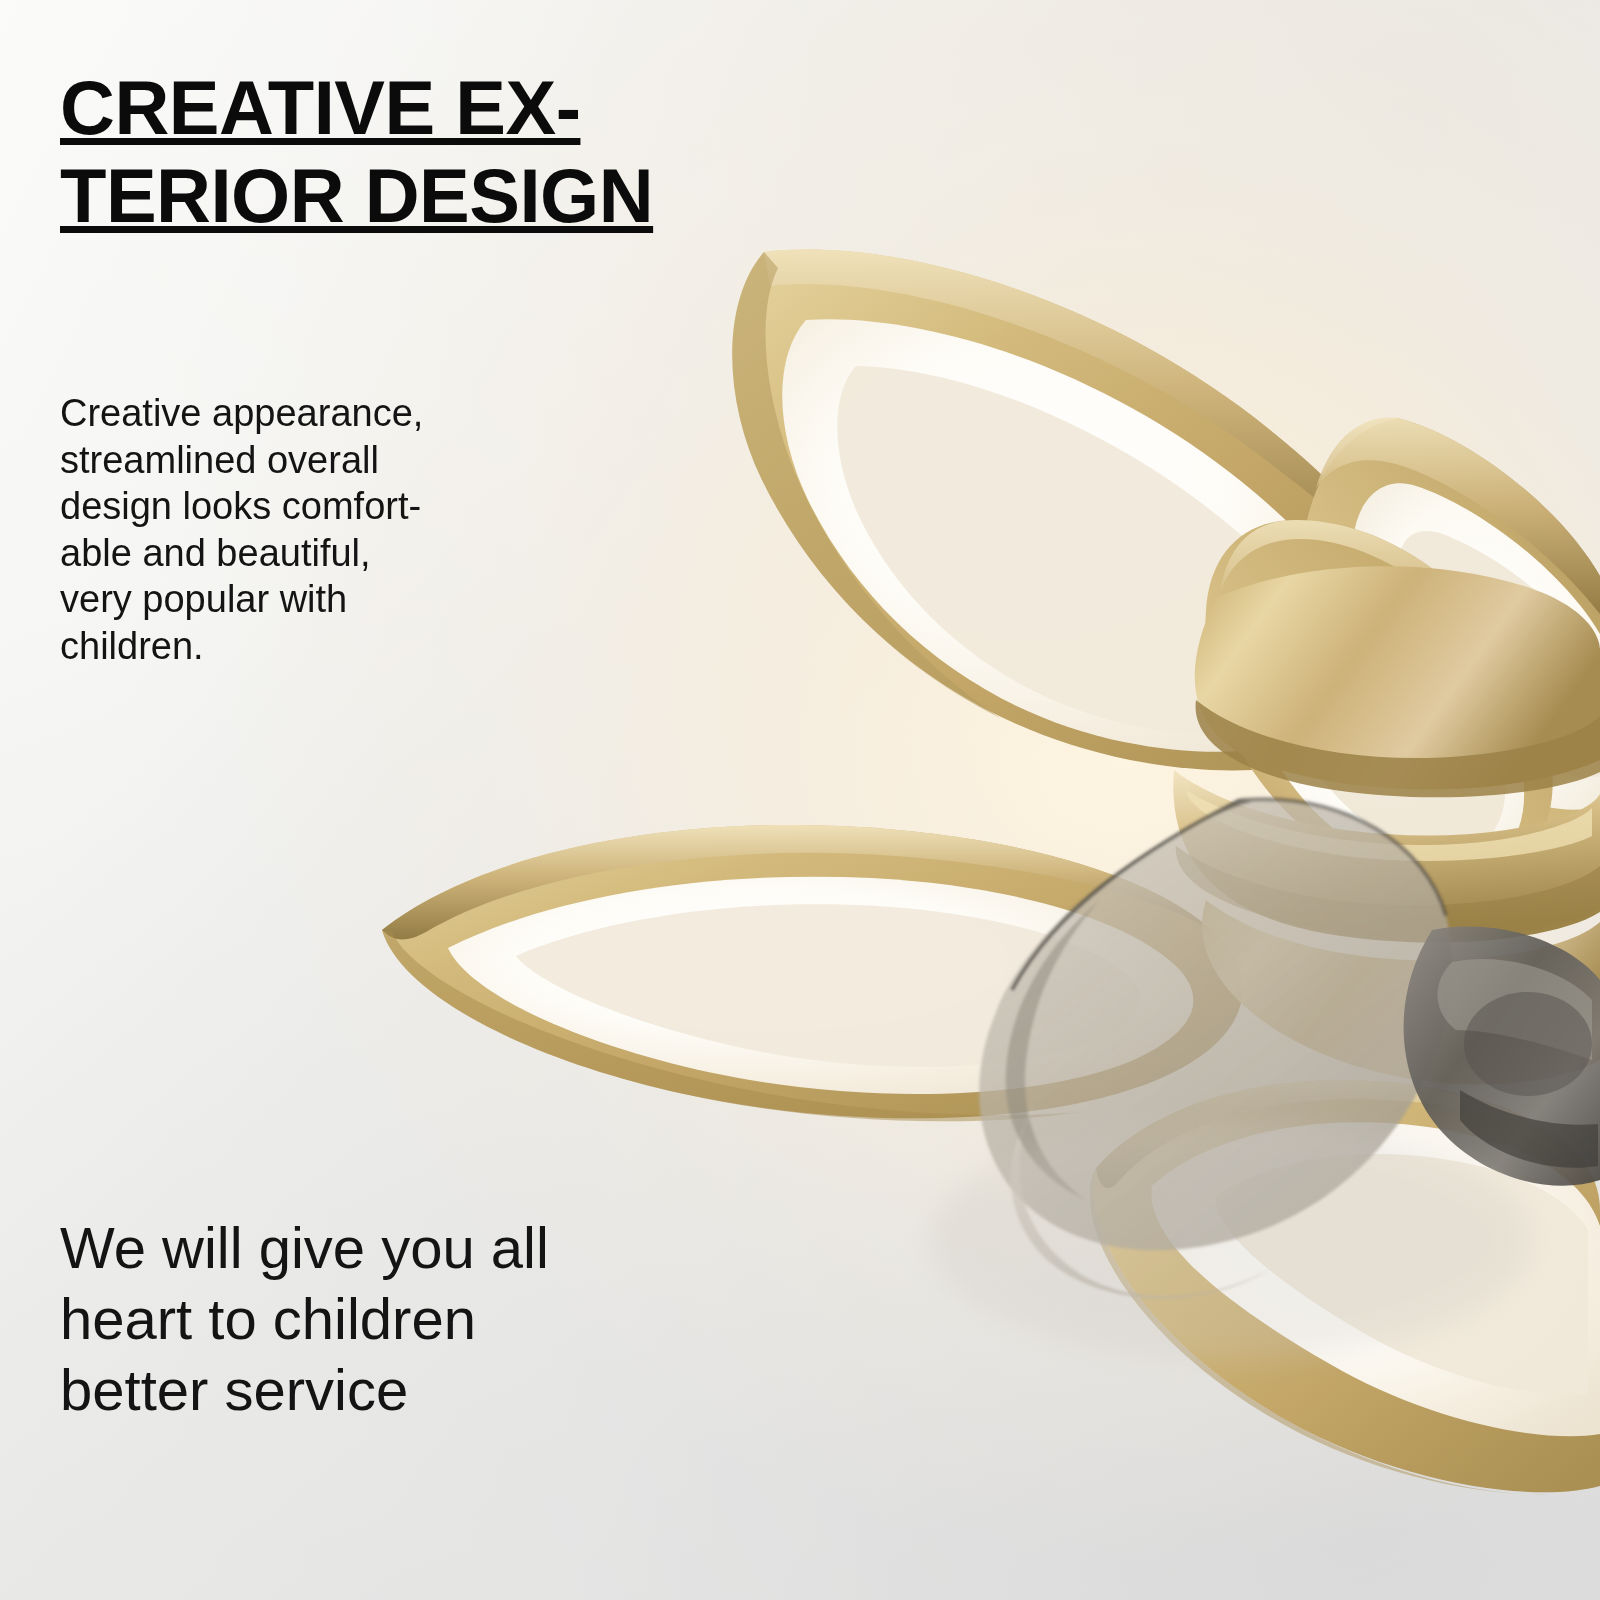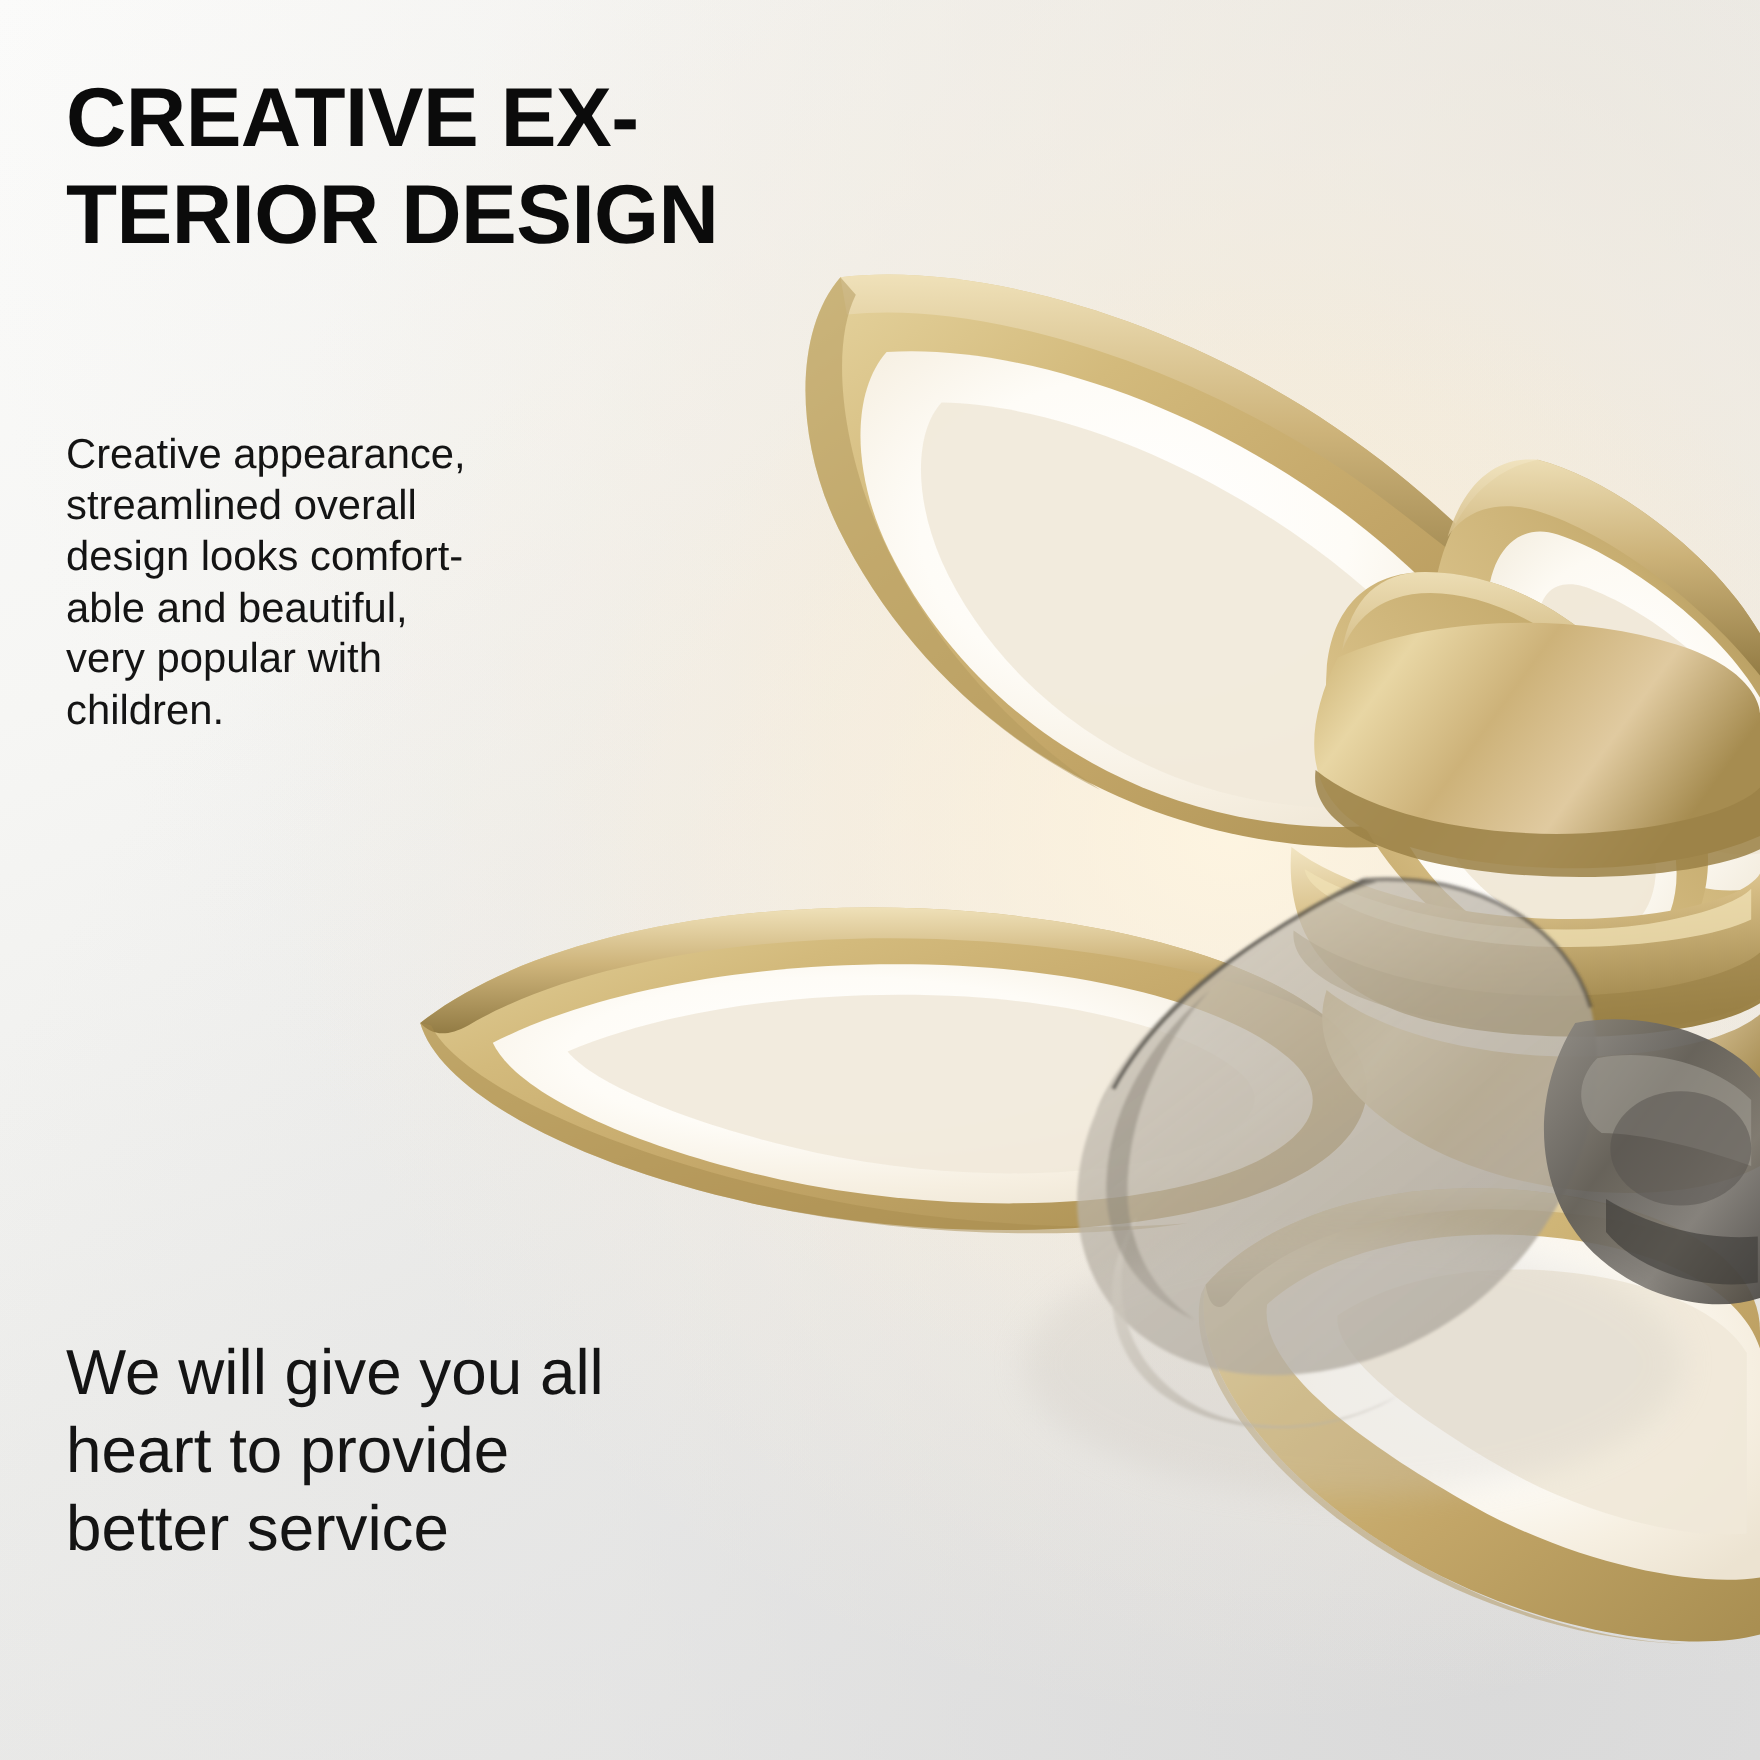"CREATIVE EX-" .headline { text-decoration: none -> underline }
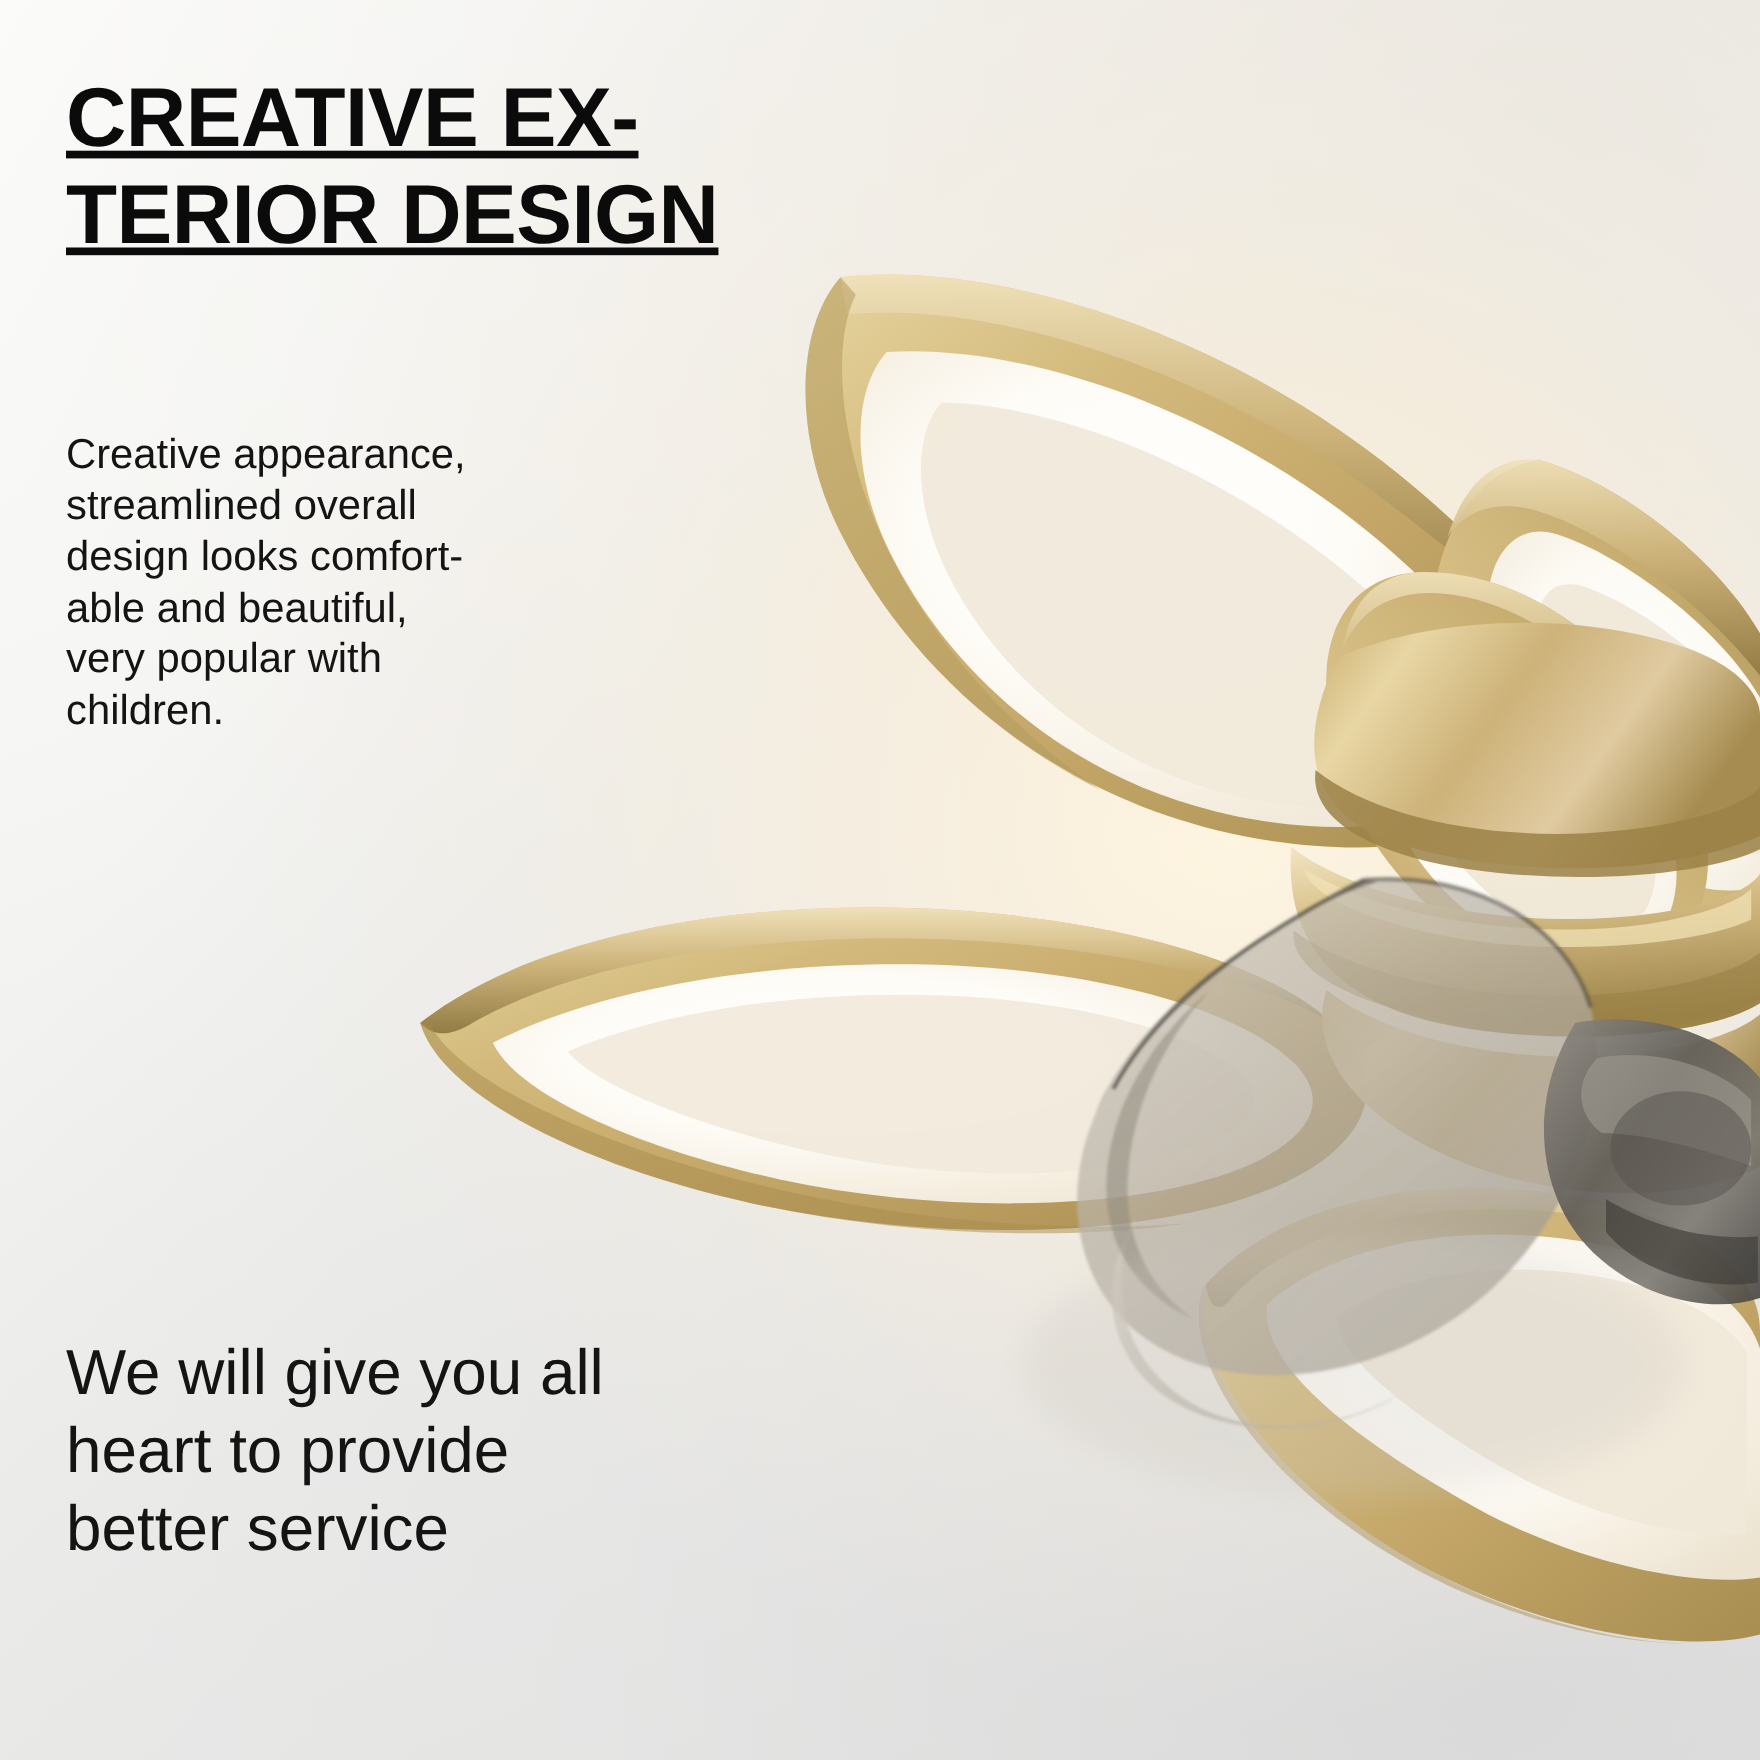"We will give you all" div.tagline { text: provide -> children }
